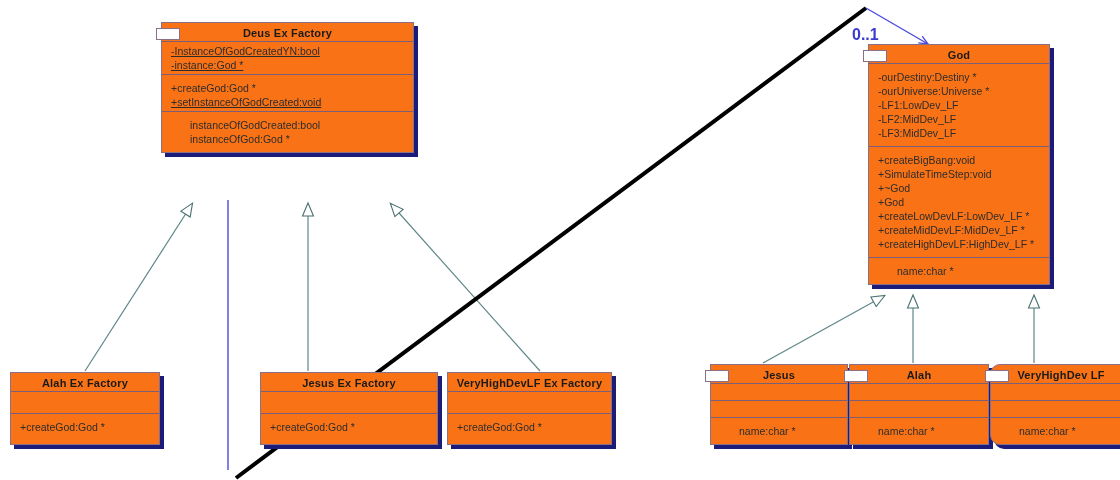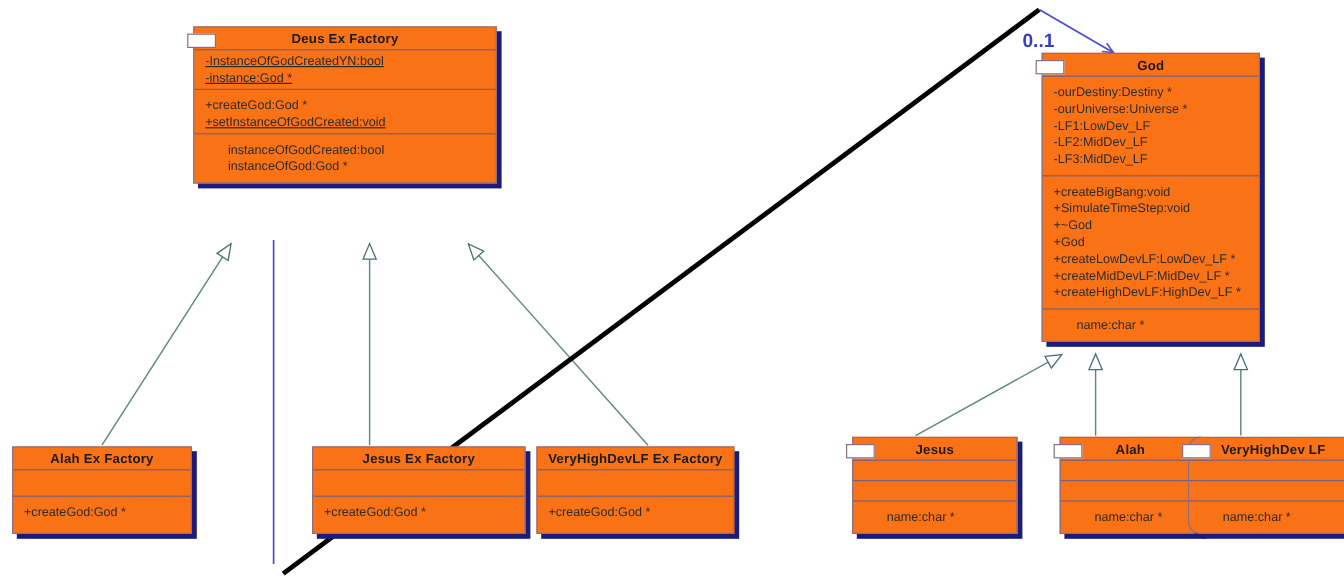"Alah" #alah-class { margin-left: 34px -> none; width: 118px -> 140px }
